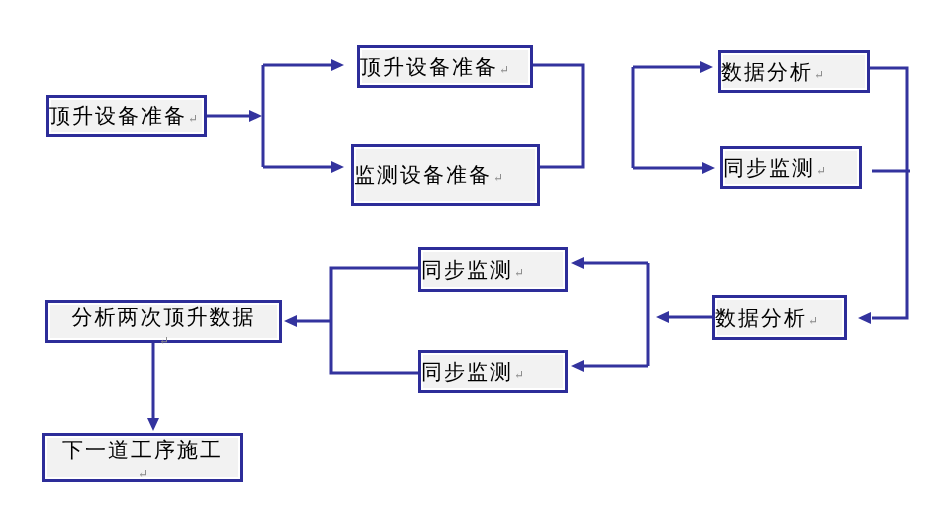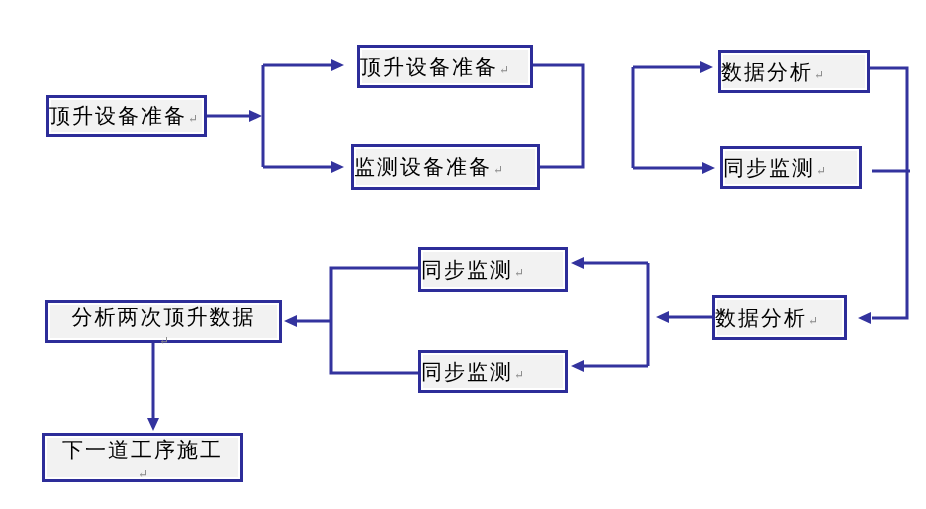"监测设备准备" div.node { height: 46px -> 62px }
